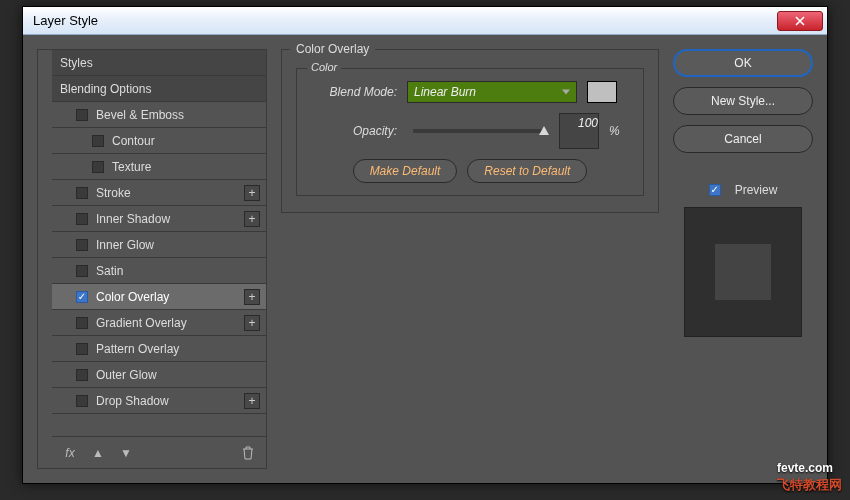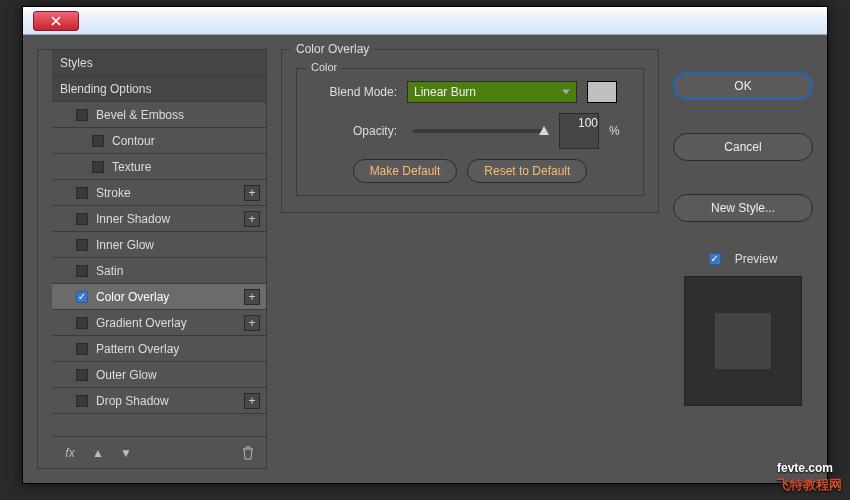"Layer Style" div.titlebar-title { html: none -> <div>Layer Style</div> }
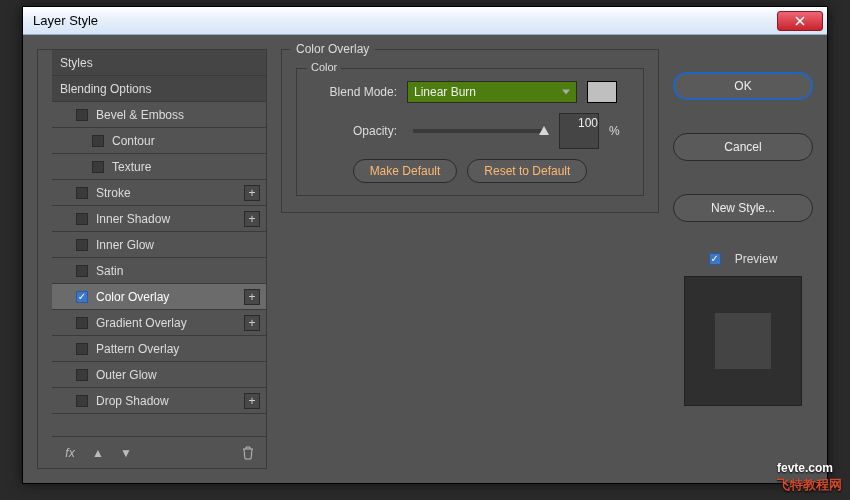"Color" .inner-group { font-style: none -> italic }
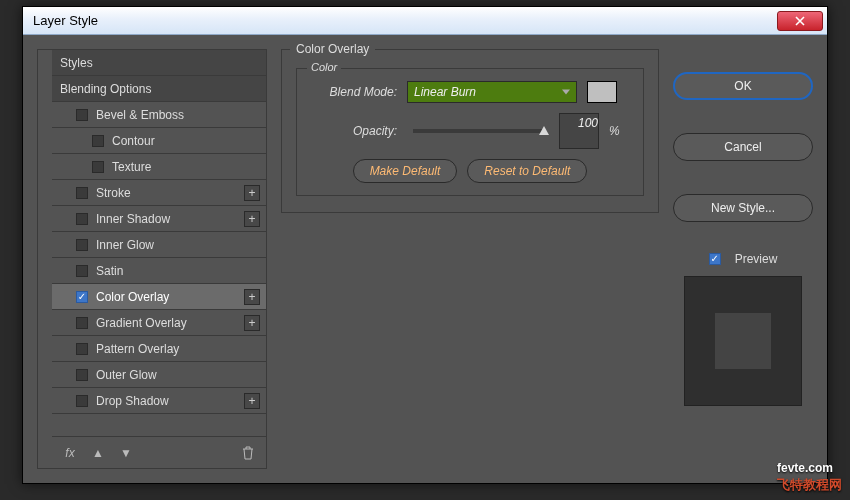"OK" .pill { margin-top: 23px -> none }
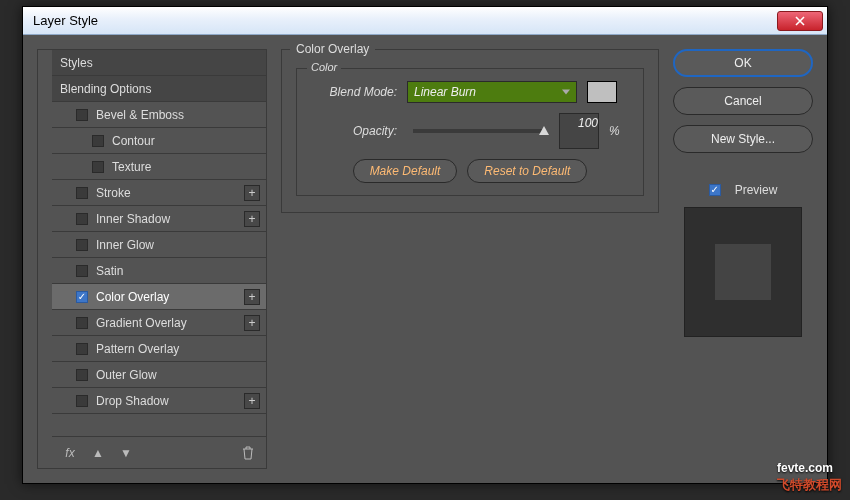"Cancel" div.pill { order: before "New Style..." -> after "New Style..." }
